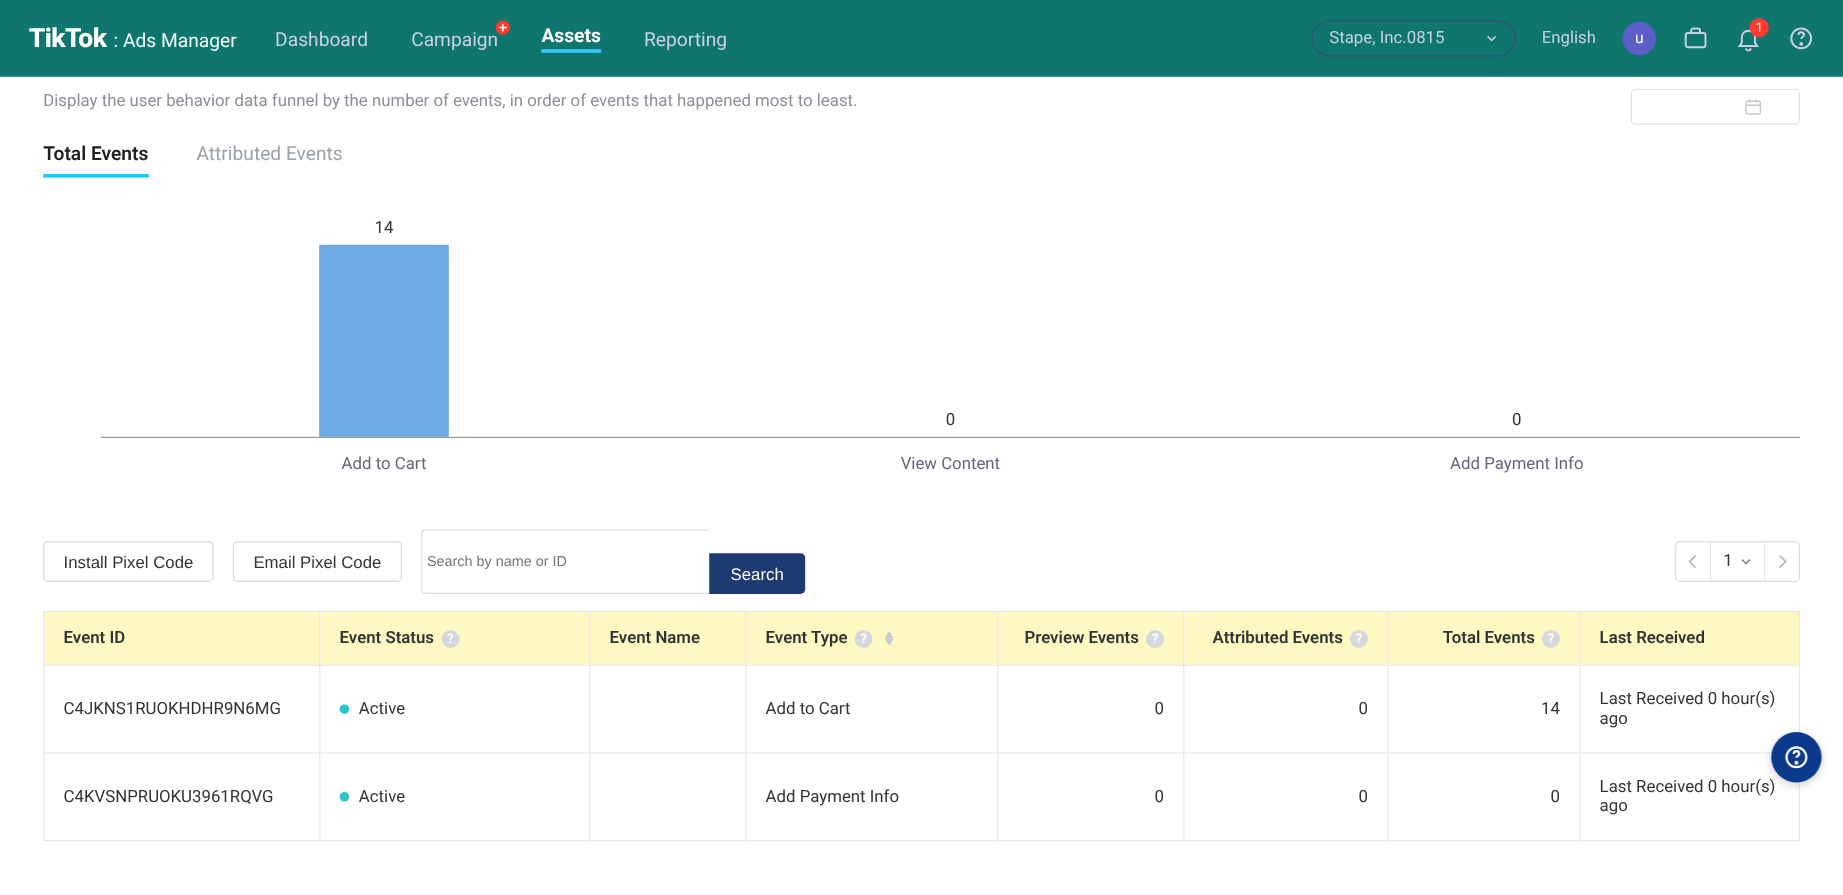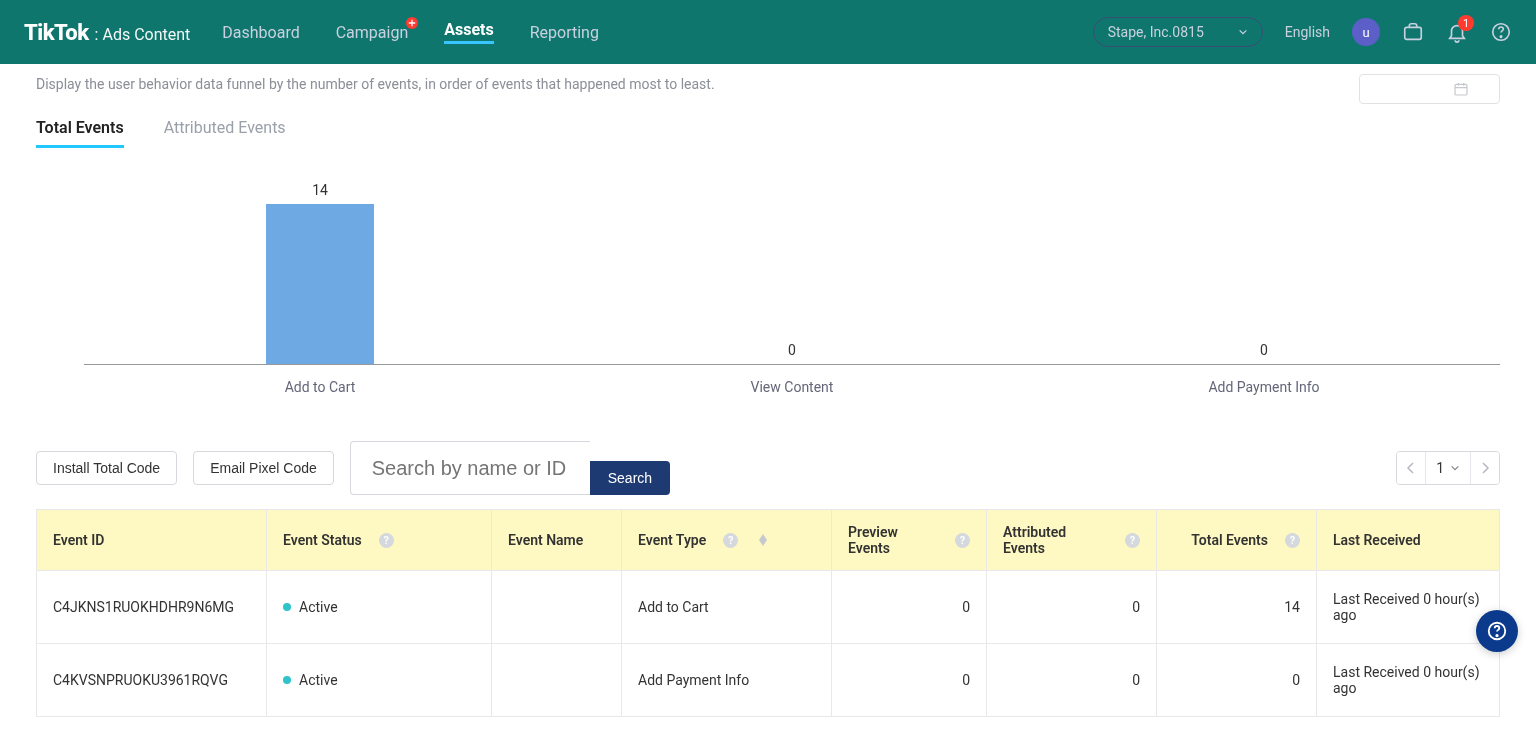": Ads Content" span.logo-sub { text: Content -> Manager }
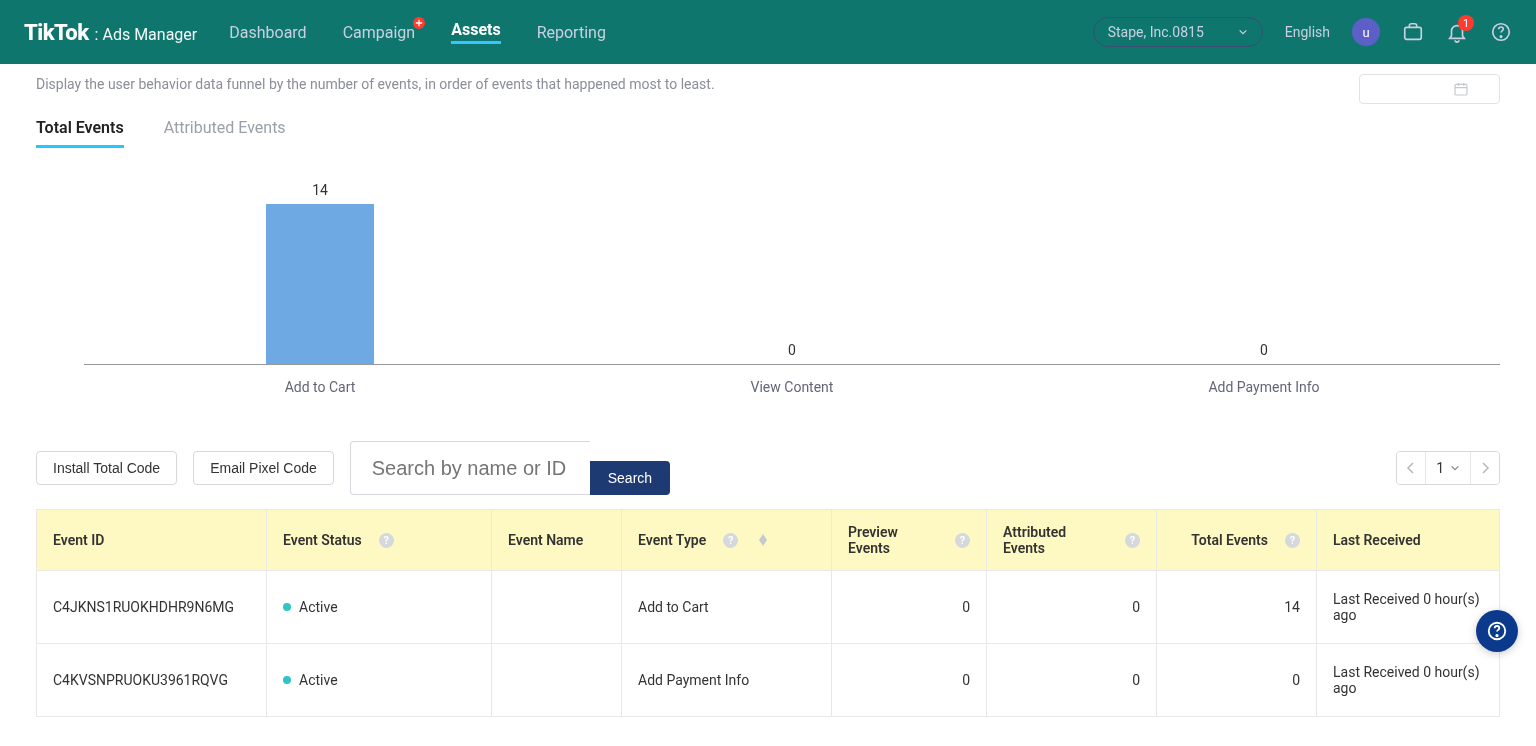"Install Total Code" button.btn-outline { text: Total -> Pixel }
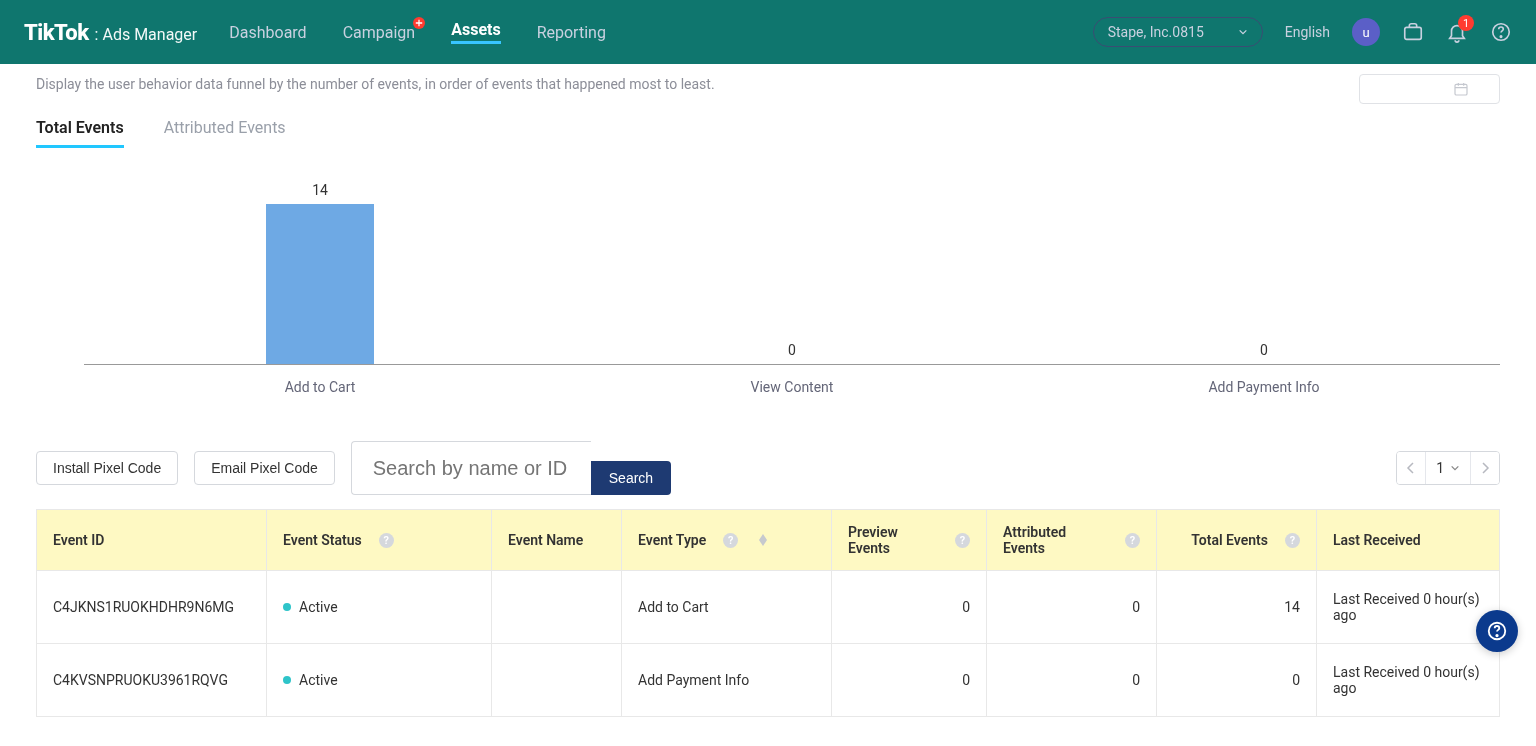"Search by name or ID" .search-input { font-size: 20px -> 12px; padding: 9px 21px -> 9px 4px }
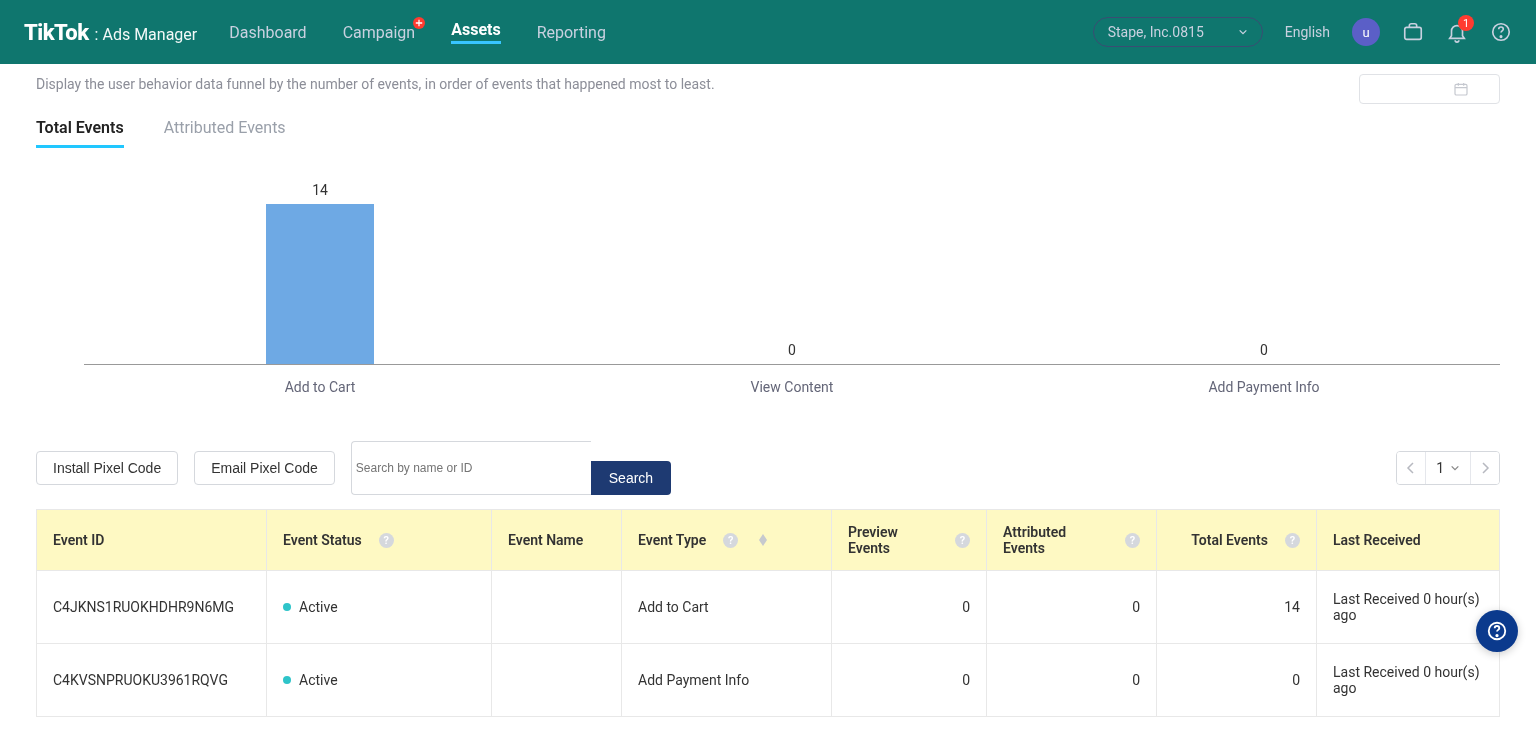"Event Status" .th-inner { gap: 17px -> 6px }
